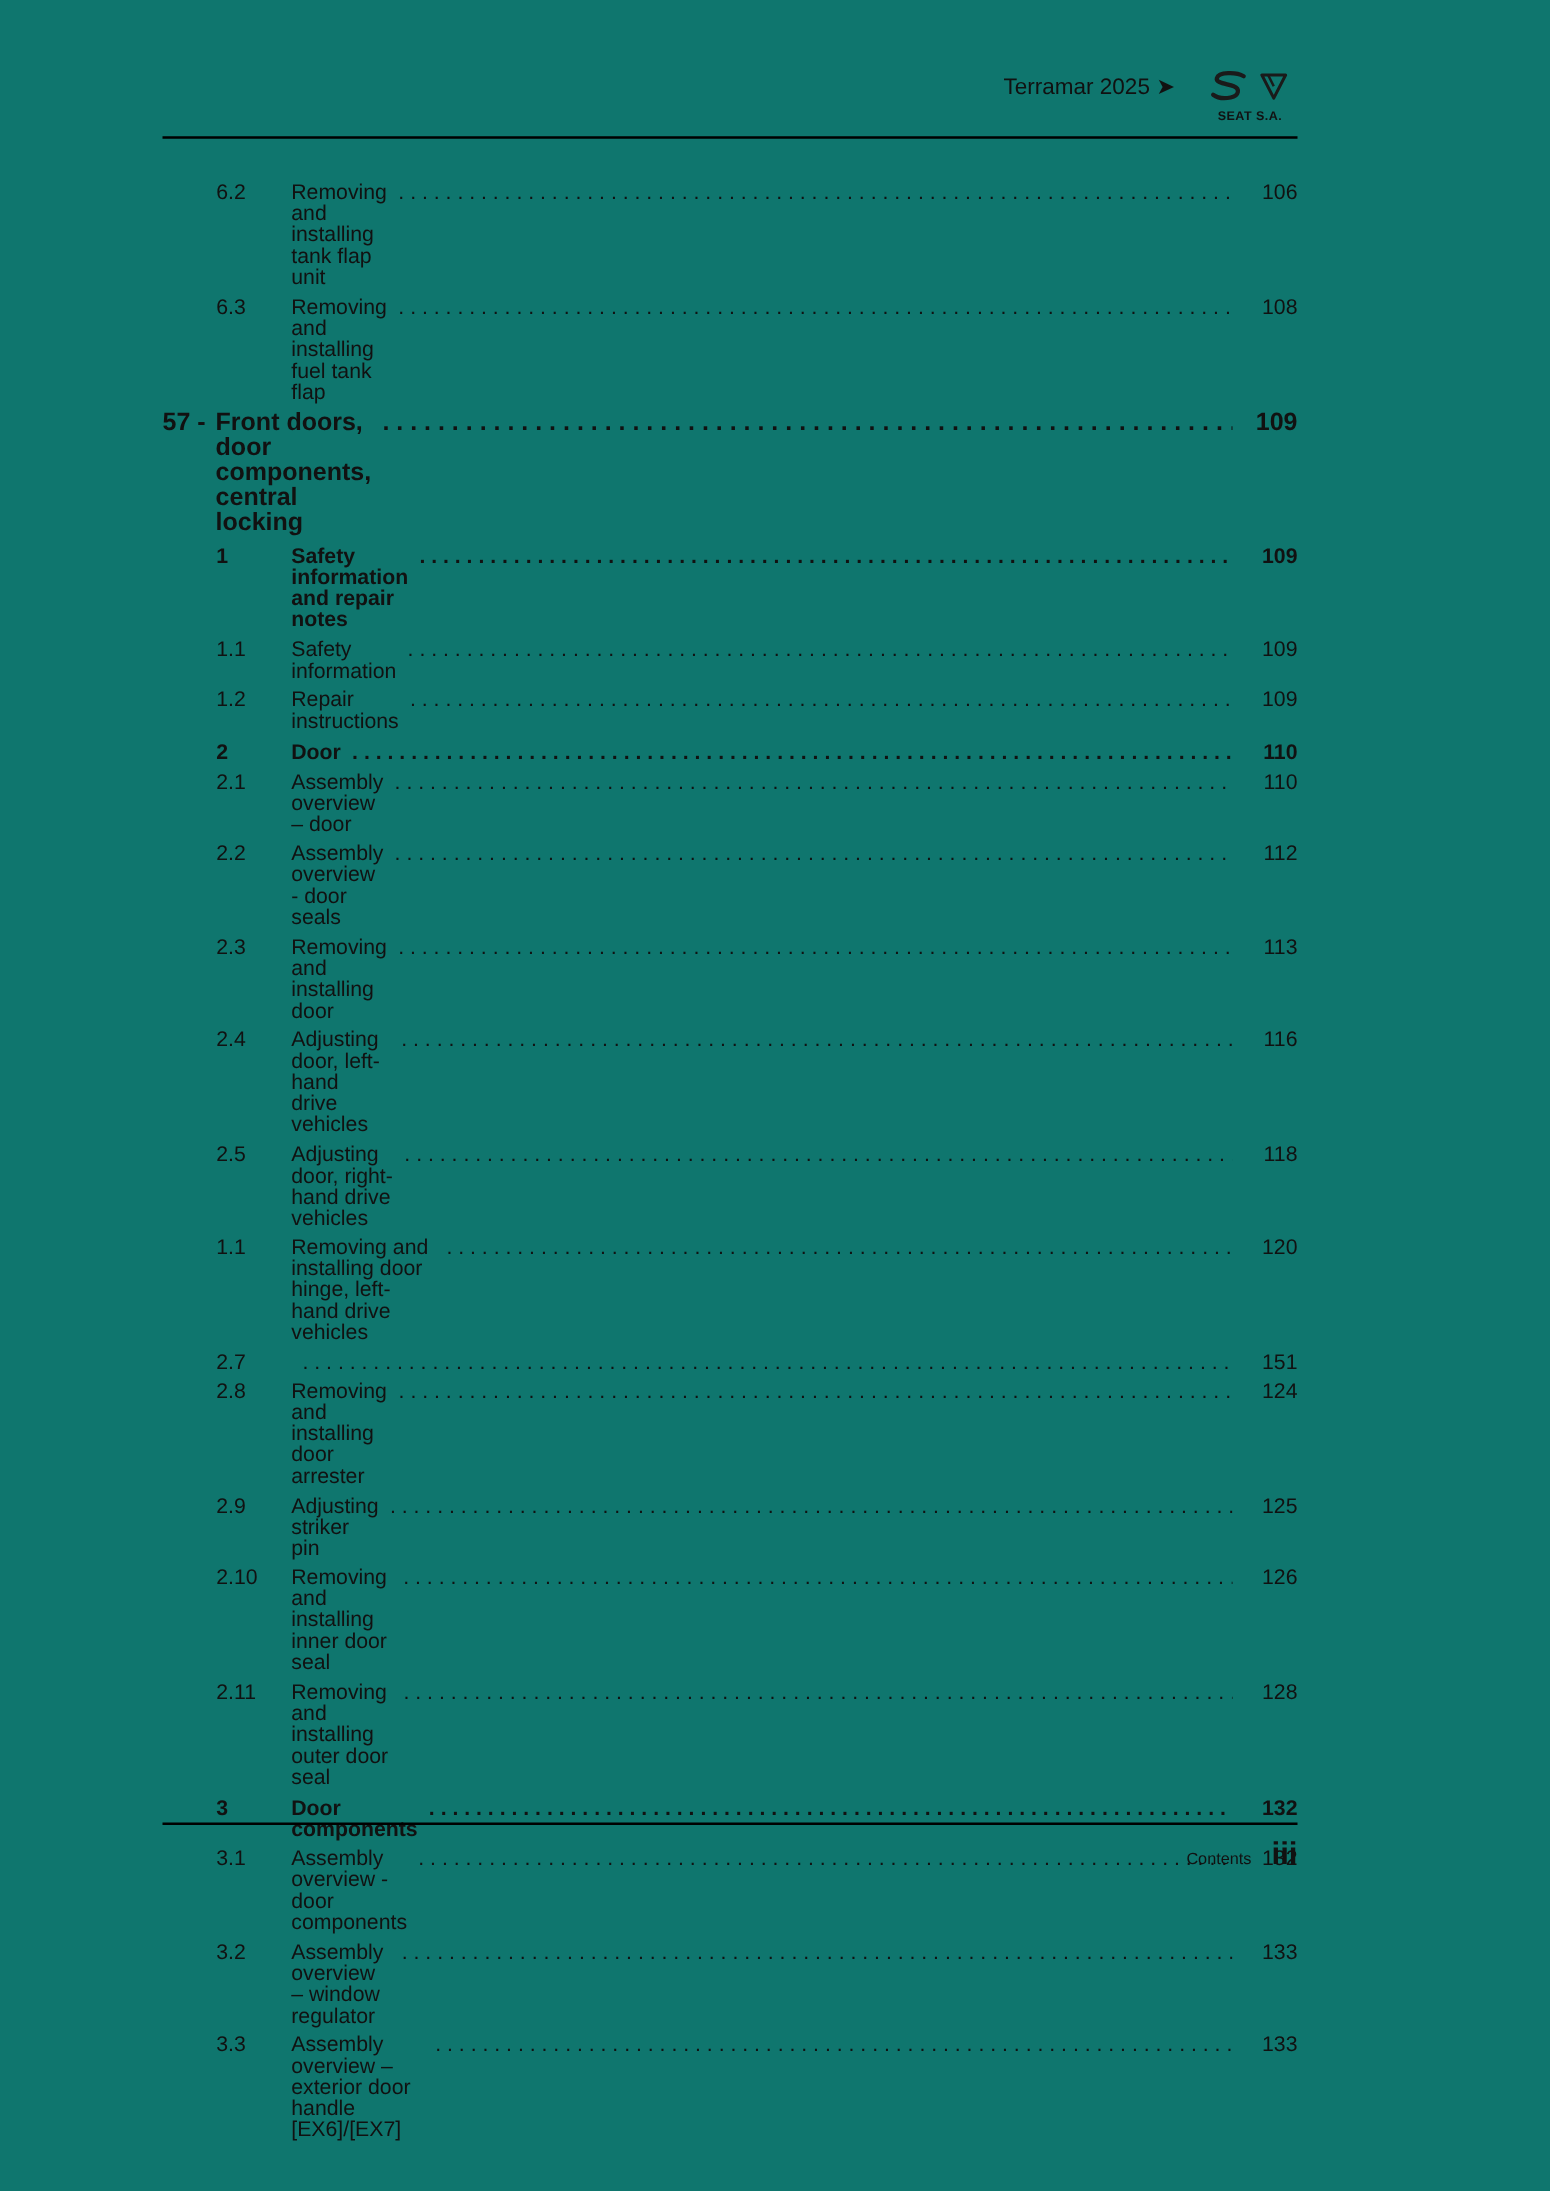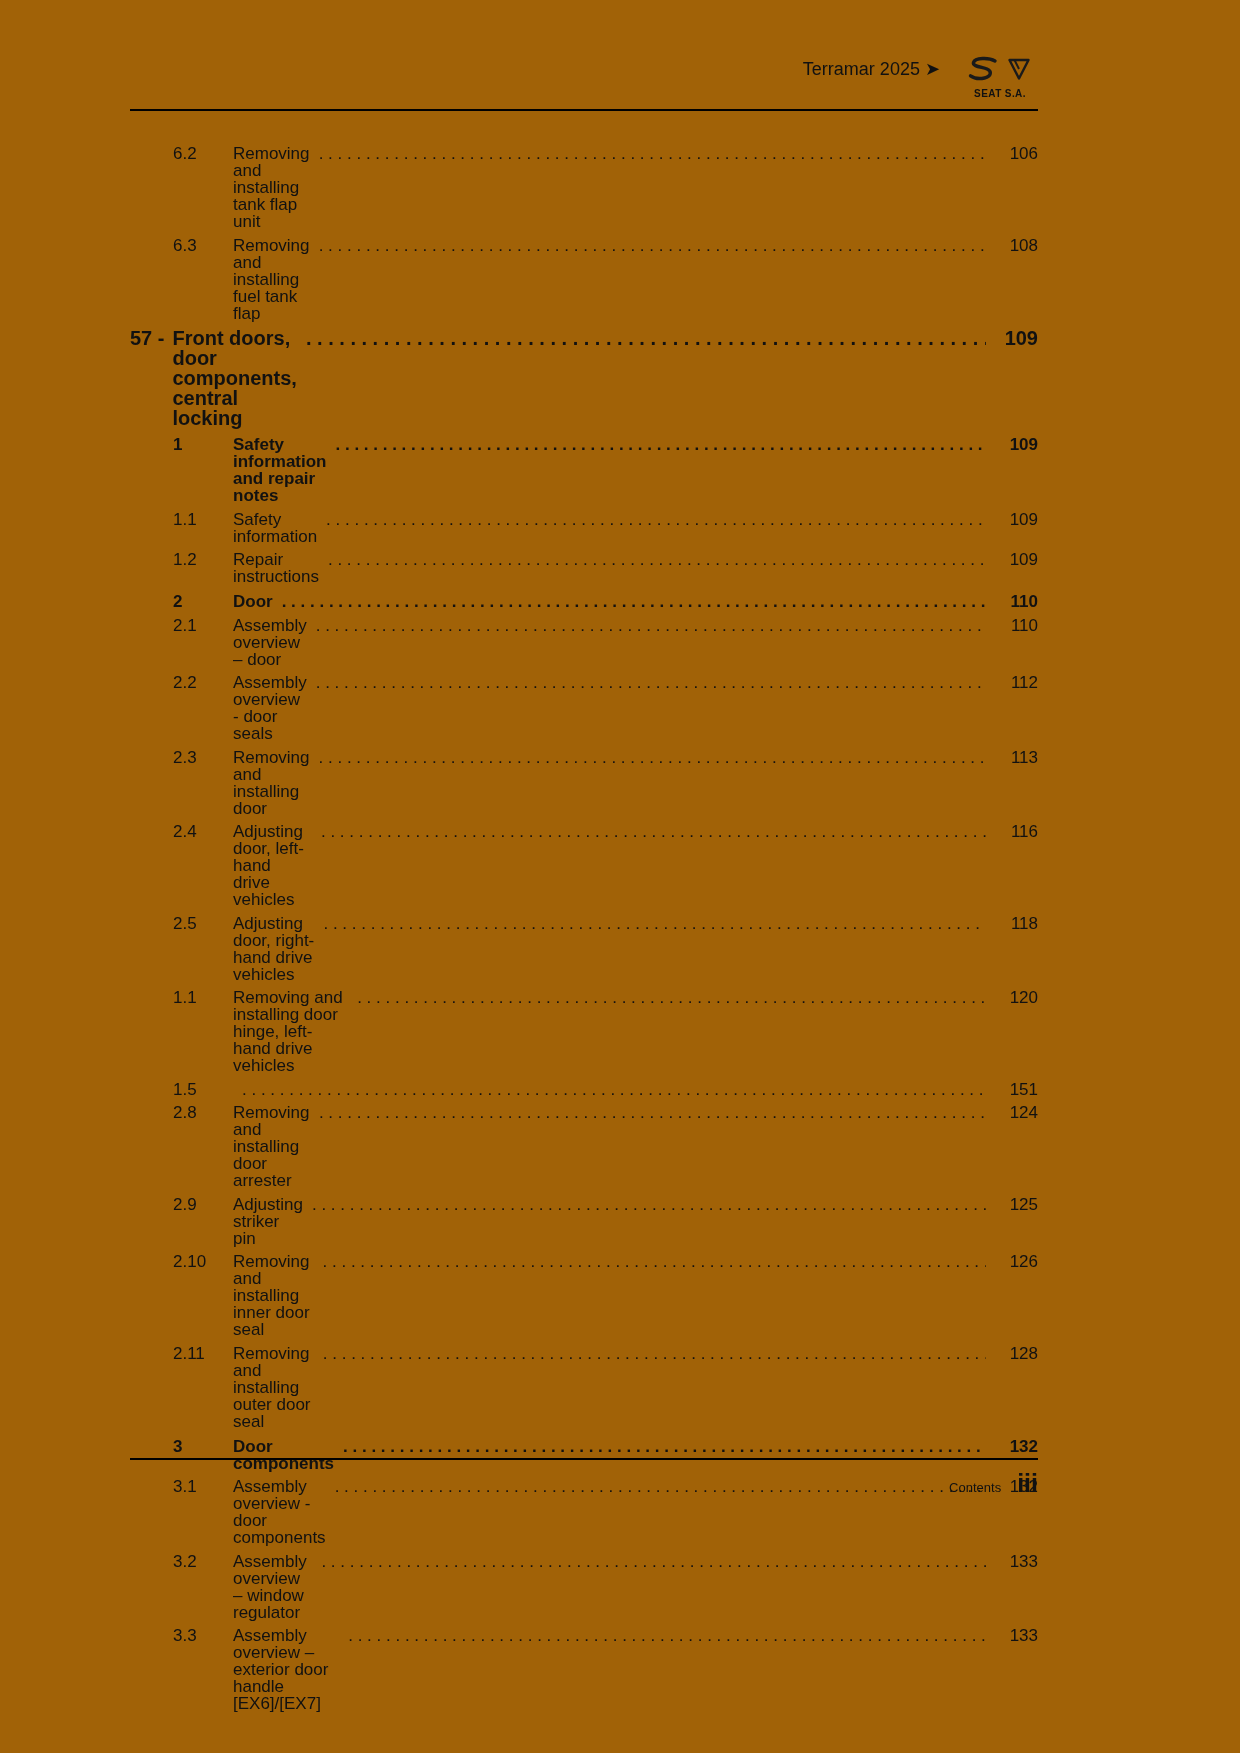"Terramar 2025 ➤" .page { background: #a16207 -> #0f766e }
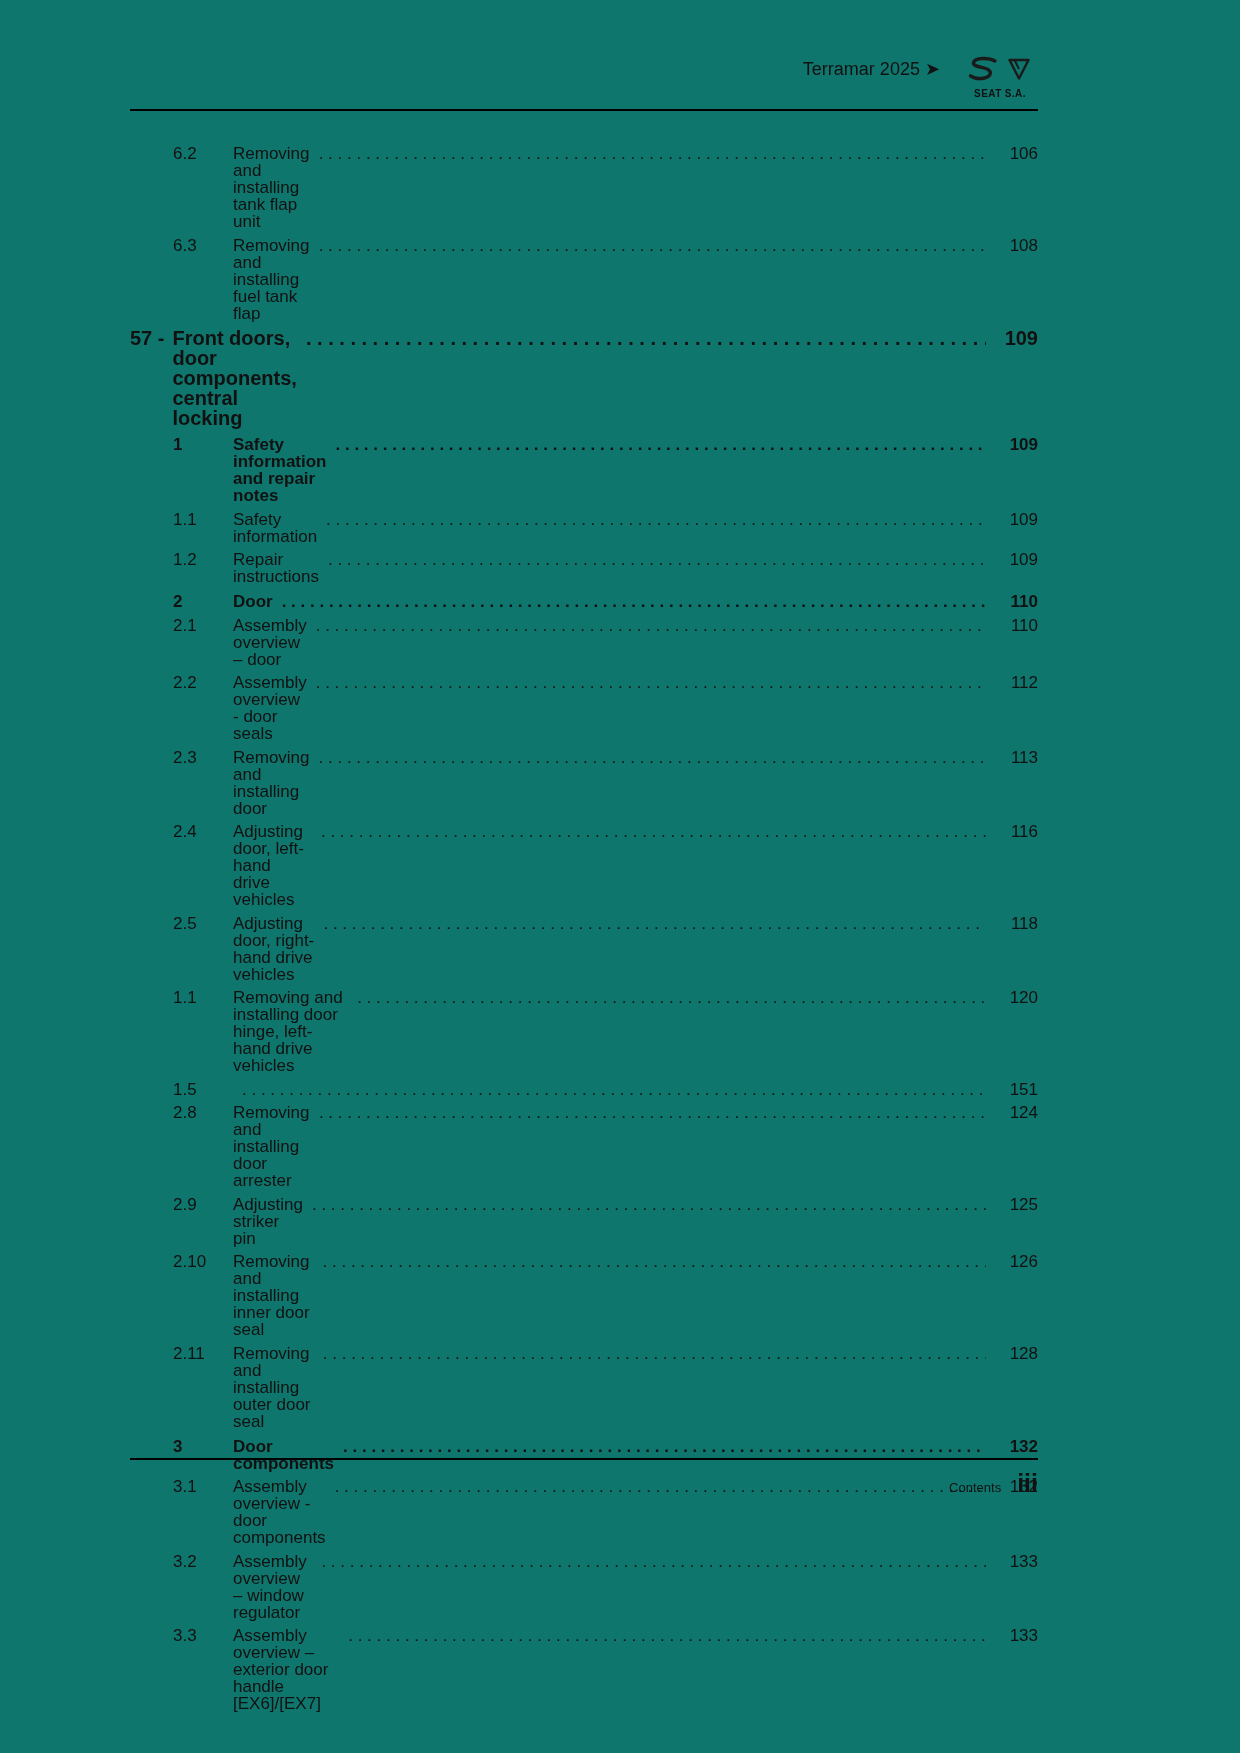"1.5" span.num { text: 1.5 -> 2.7 }
